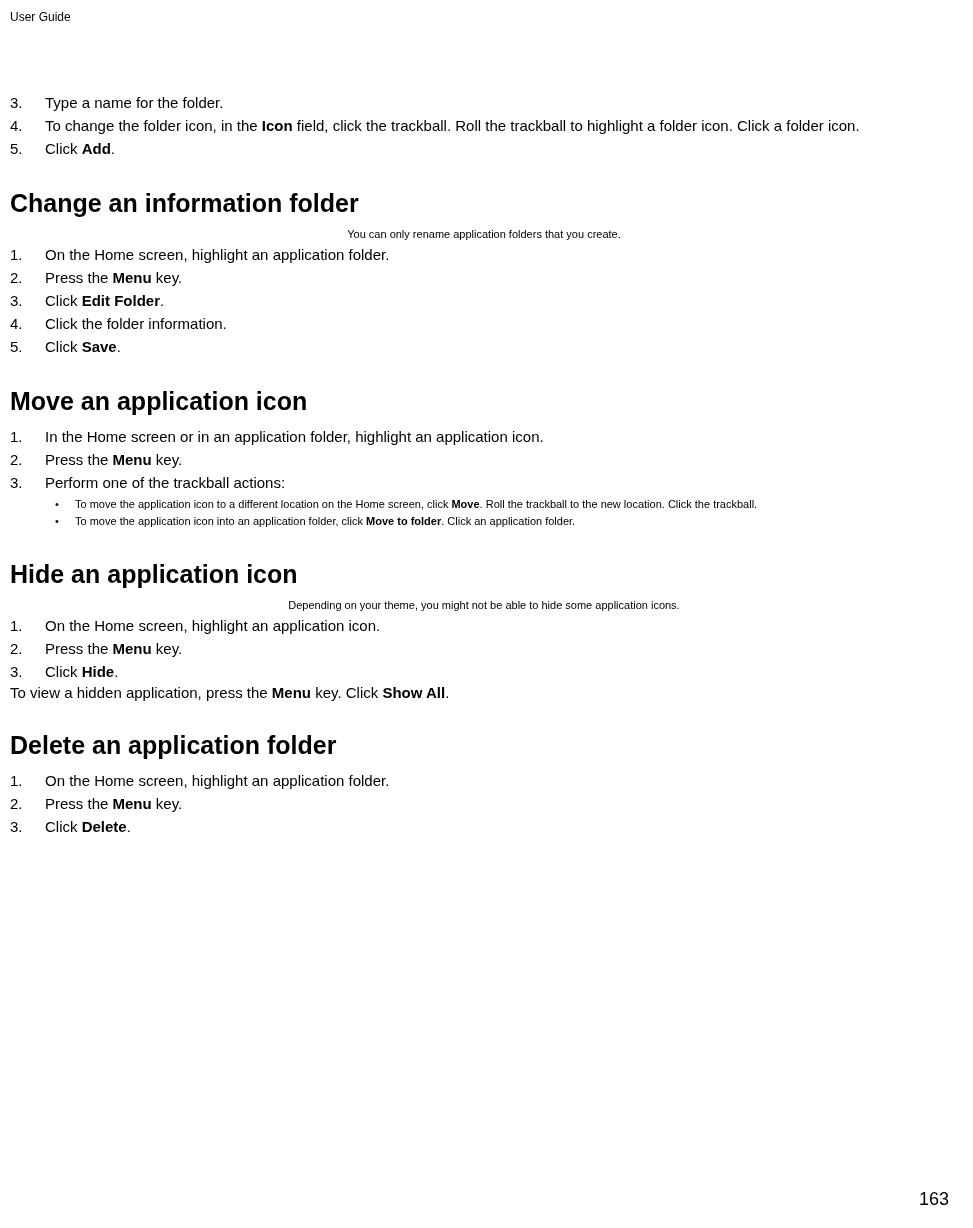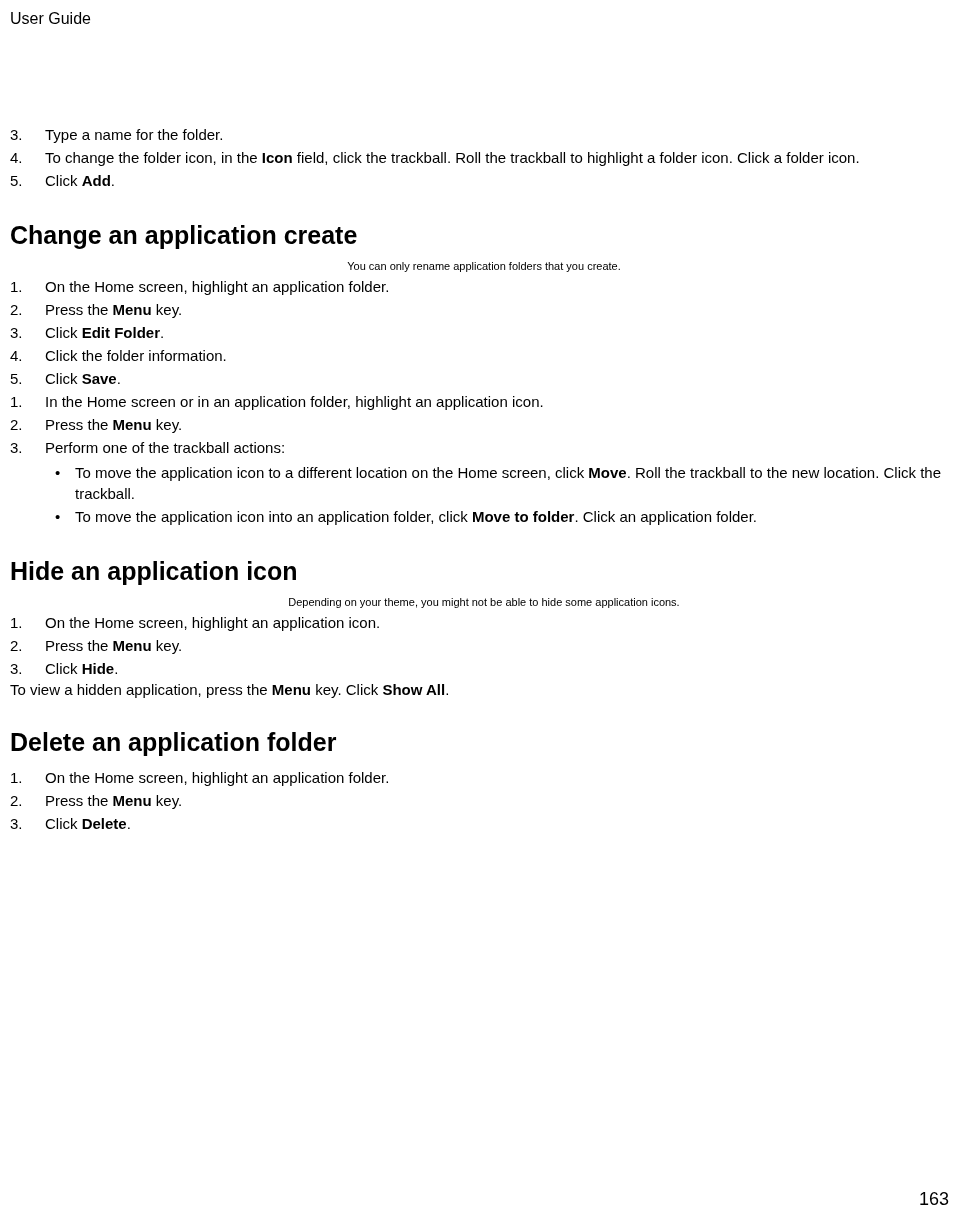"User Guide" .header { font-size: 16px -> 12px; margin-bottom: 96px -> 68px }
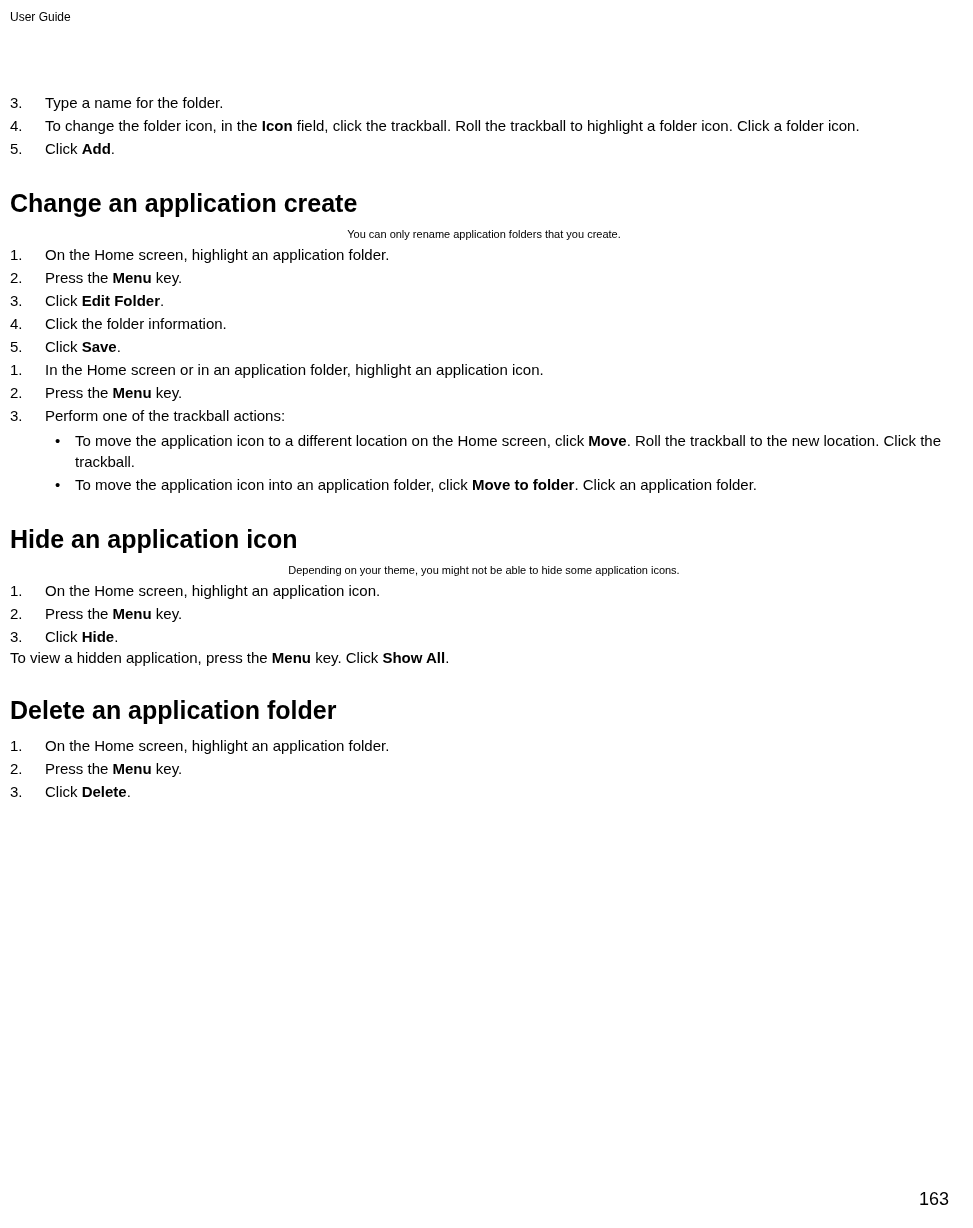"Change an application create" h2 { text: application create -> information folder }
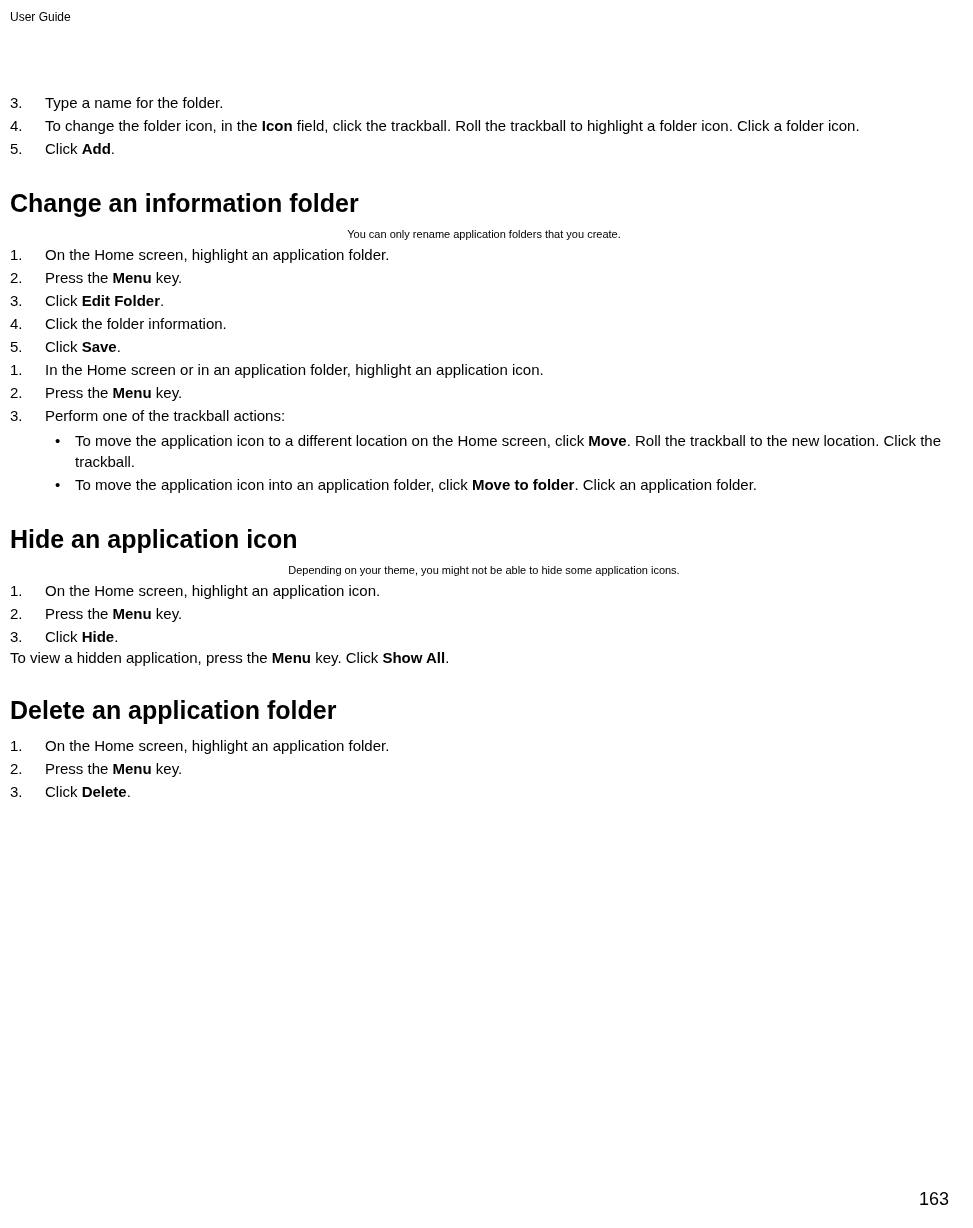"Move an application icon" h2 { html: none -> <h2>Move an application icon</h2> }
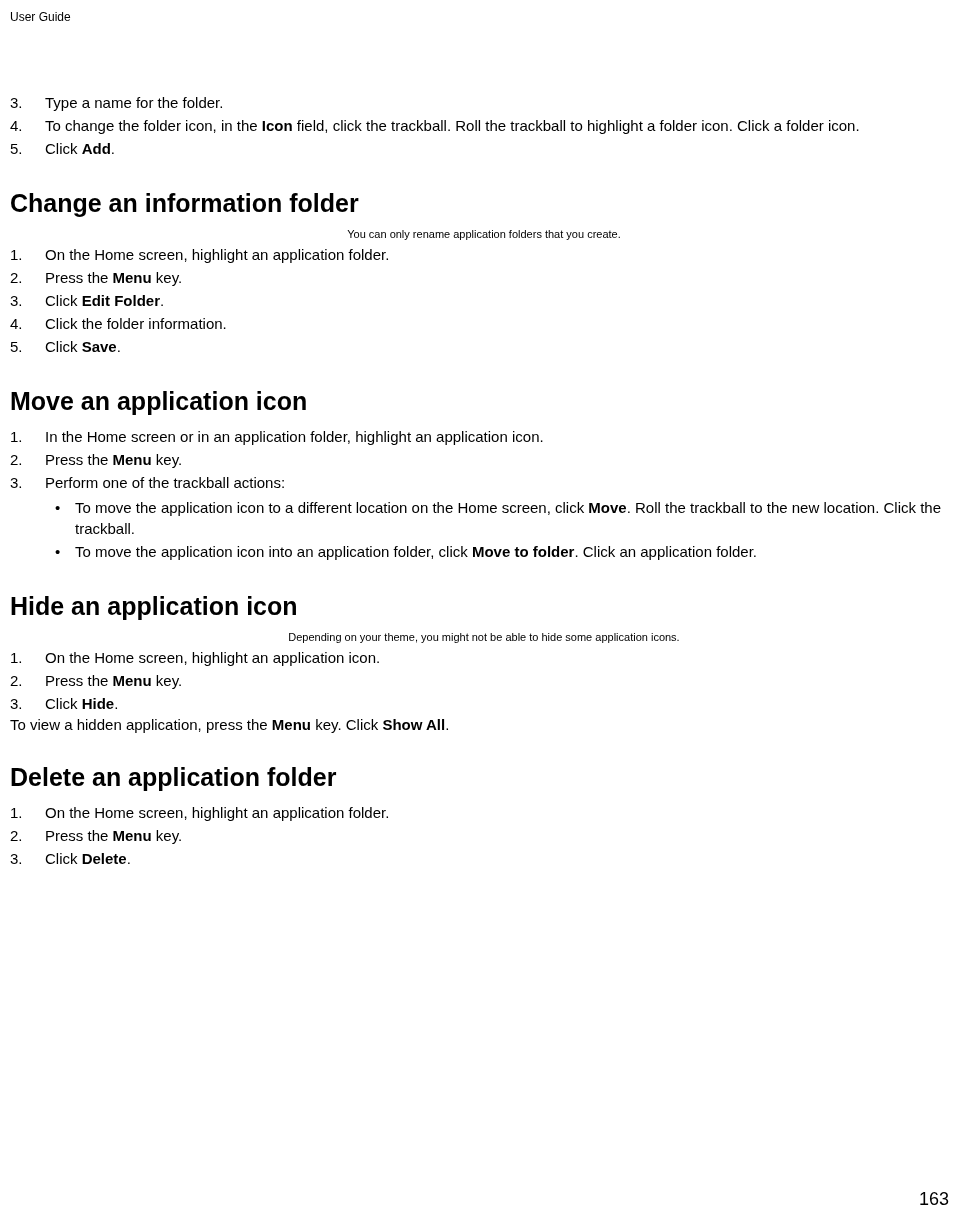"To move the application icon" ul > li { font-size: 15px -> 11px }
